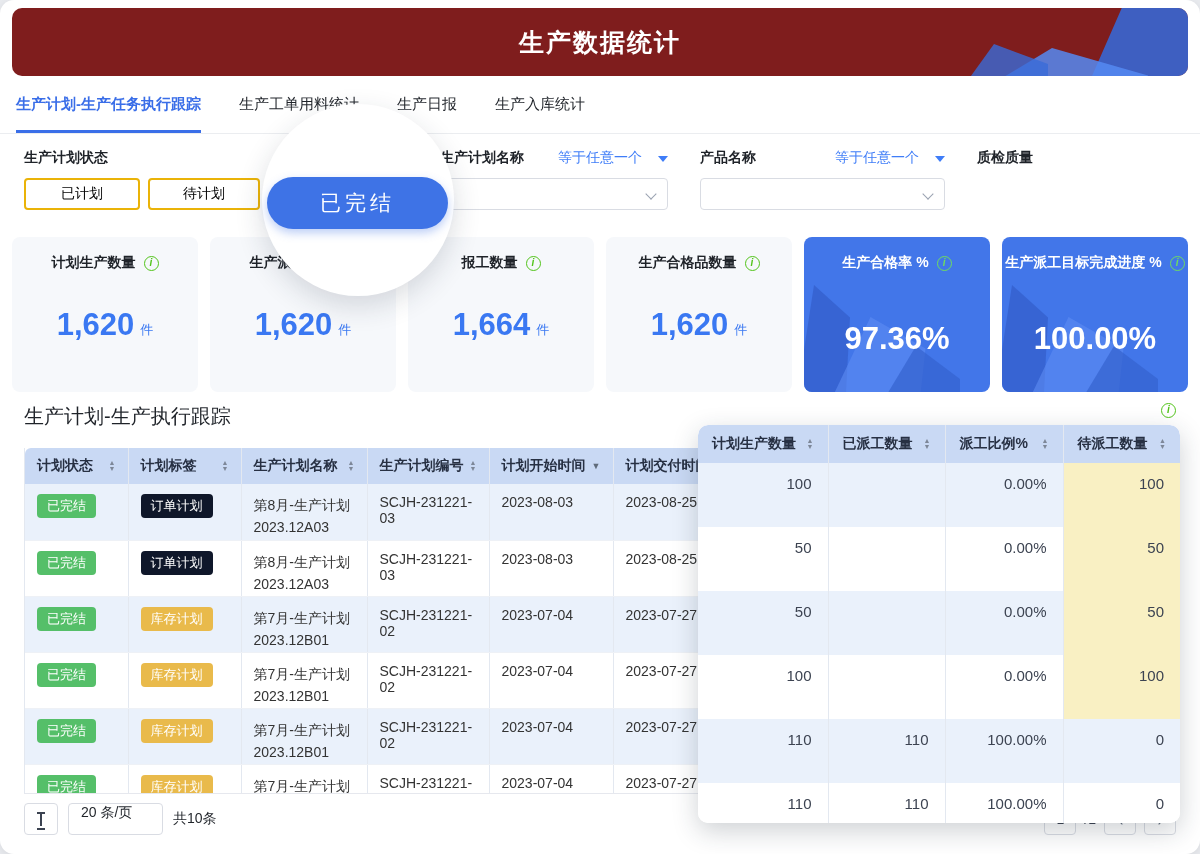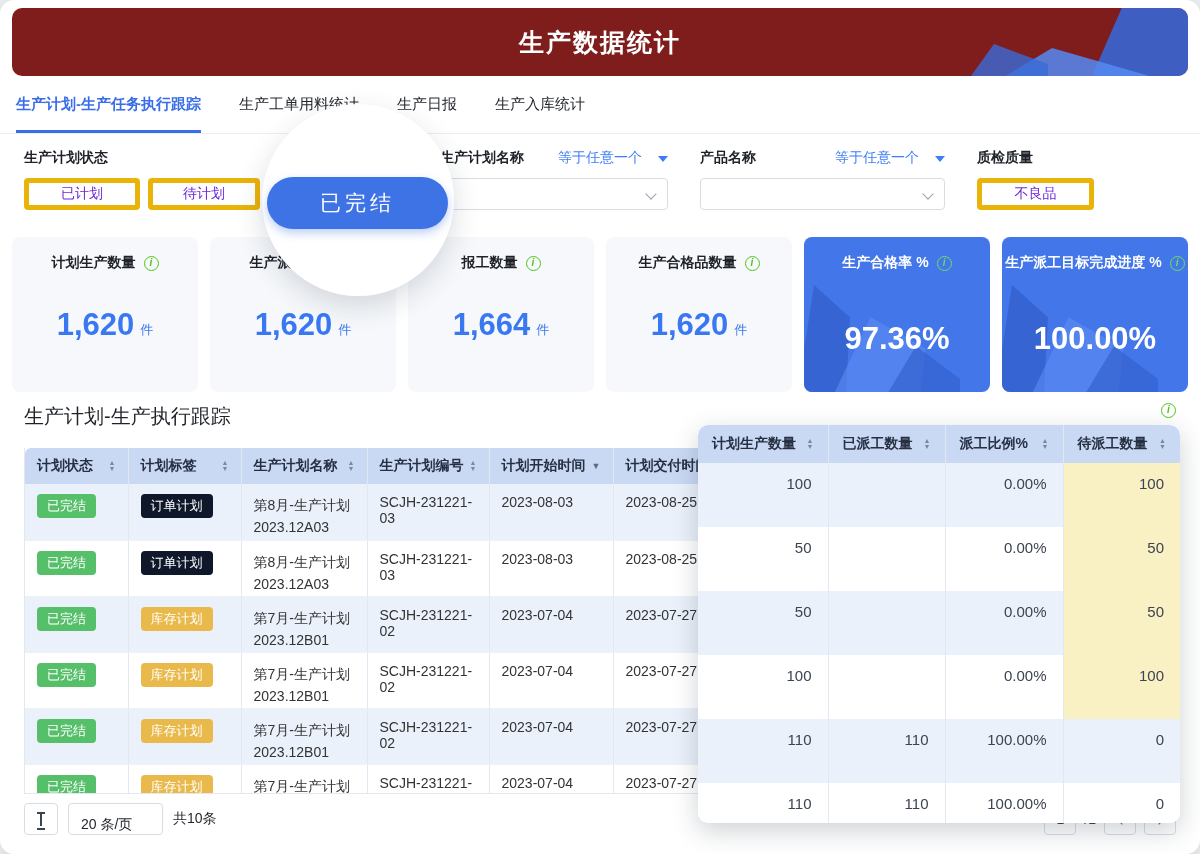"已计划" .fbtn { border: 5px solid #eab308 -> 2px solid #eab308; color: #6d28d9 -> #000000 }
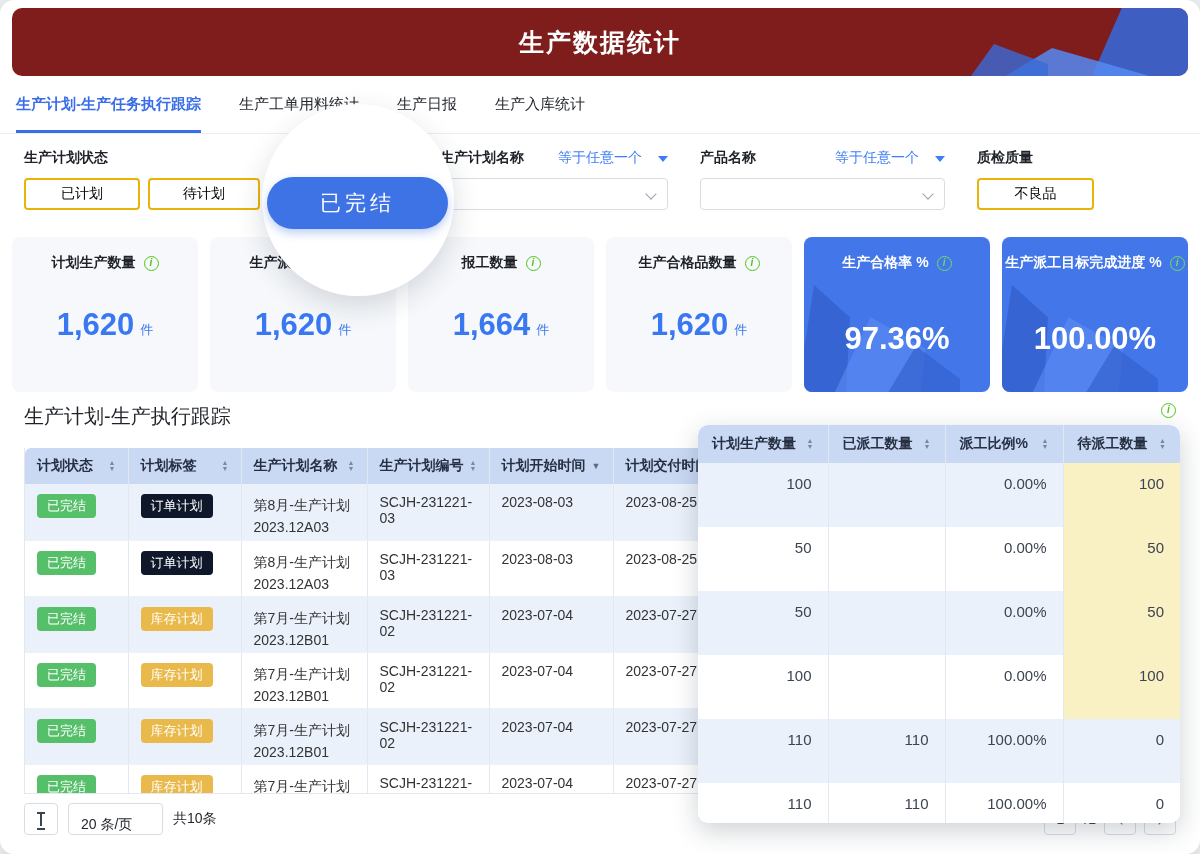"不良品" div.fctrl-row { html: <div> <div>不良品</div> </div> -> none }
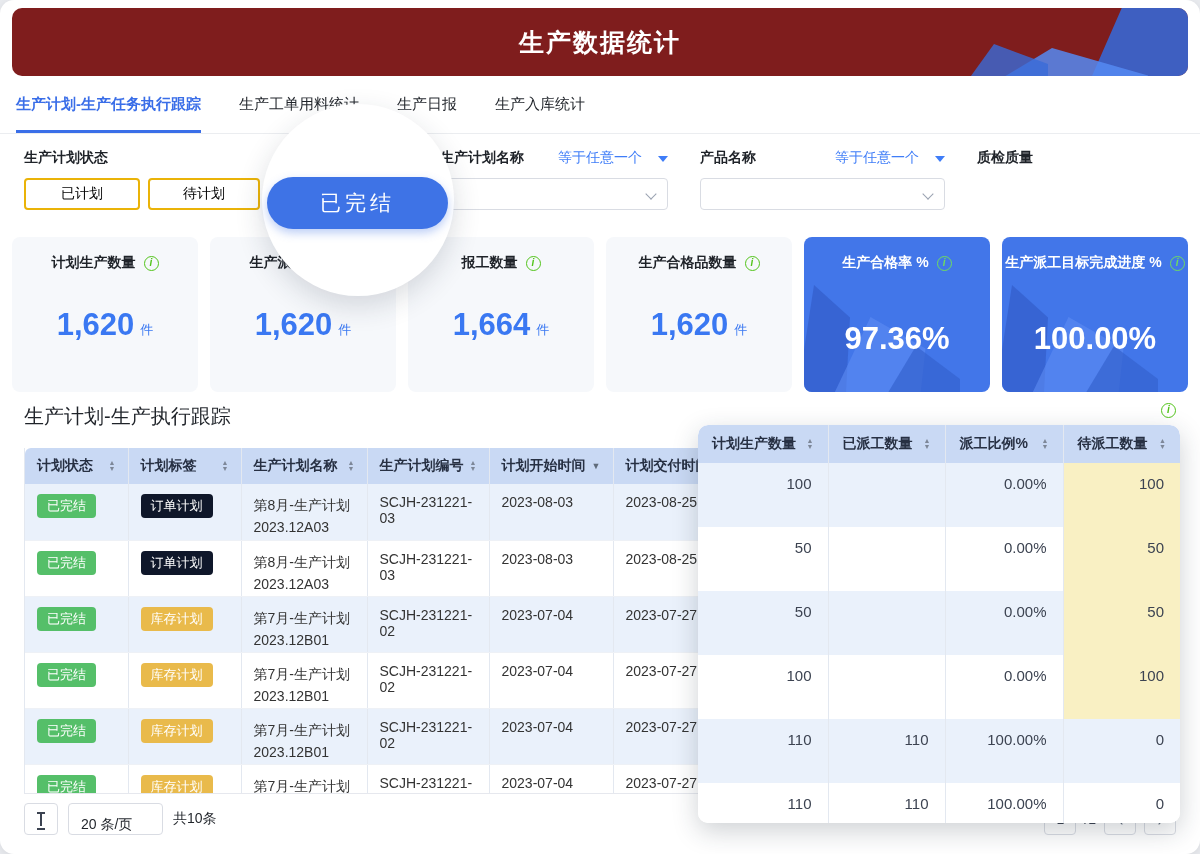"20 条/页" .page-select { align-items: flex-end -> flex-start }
